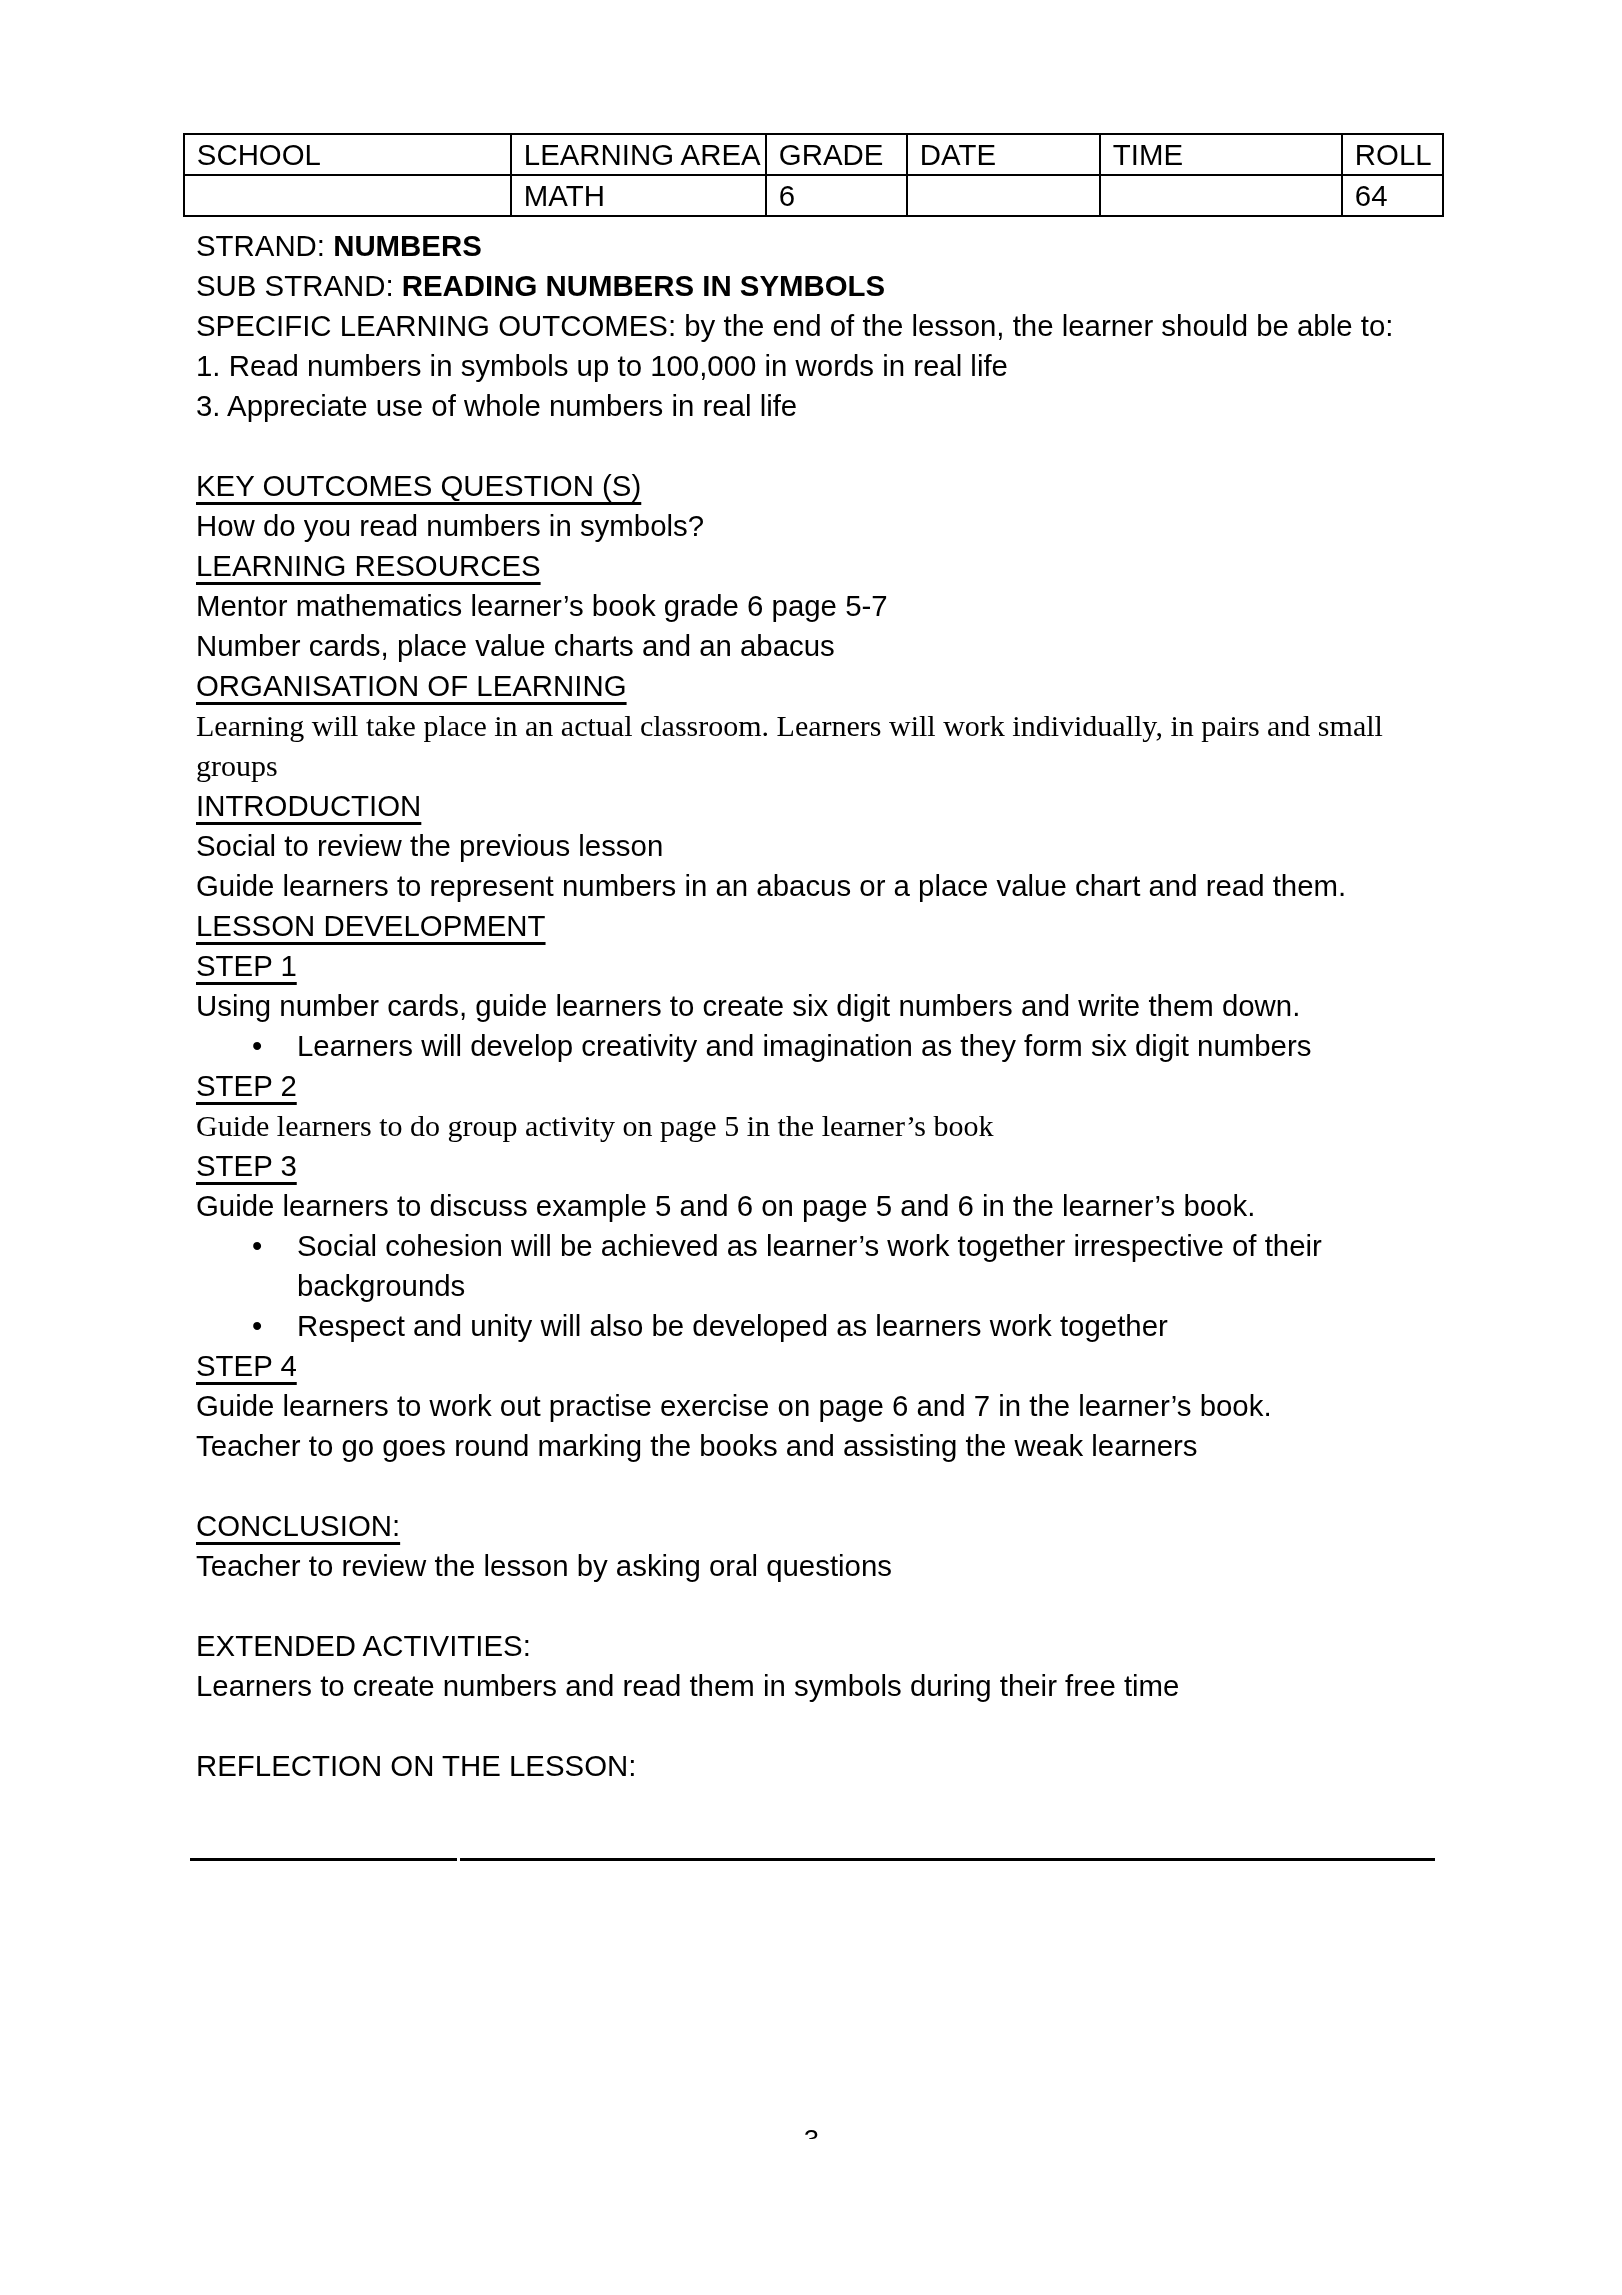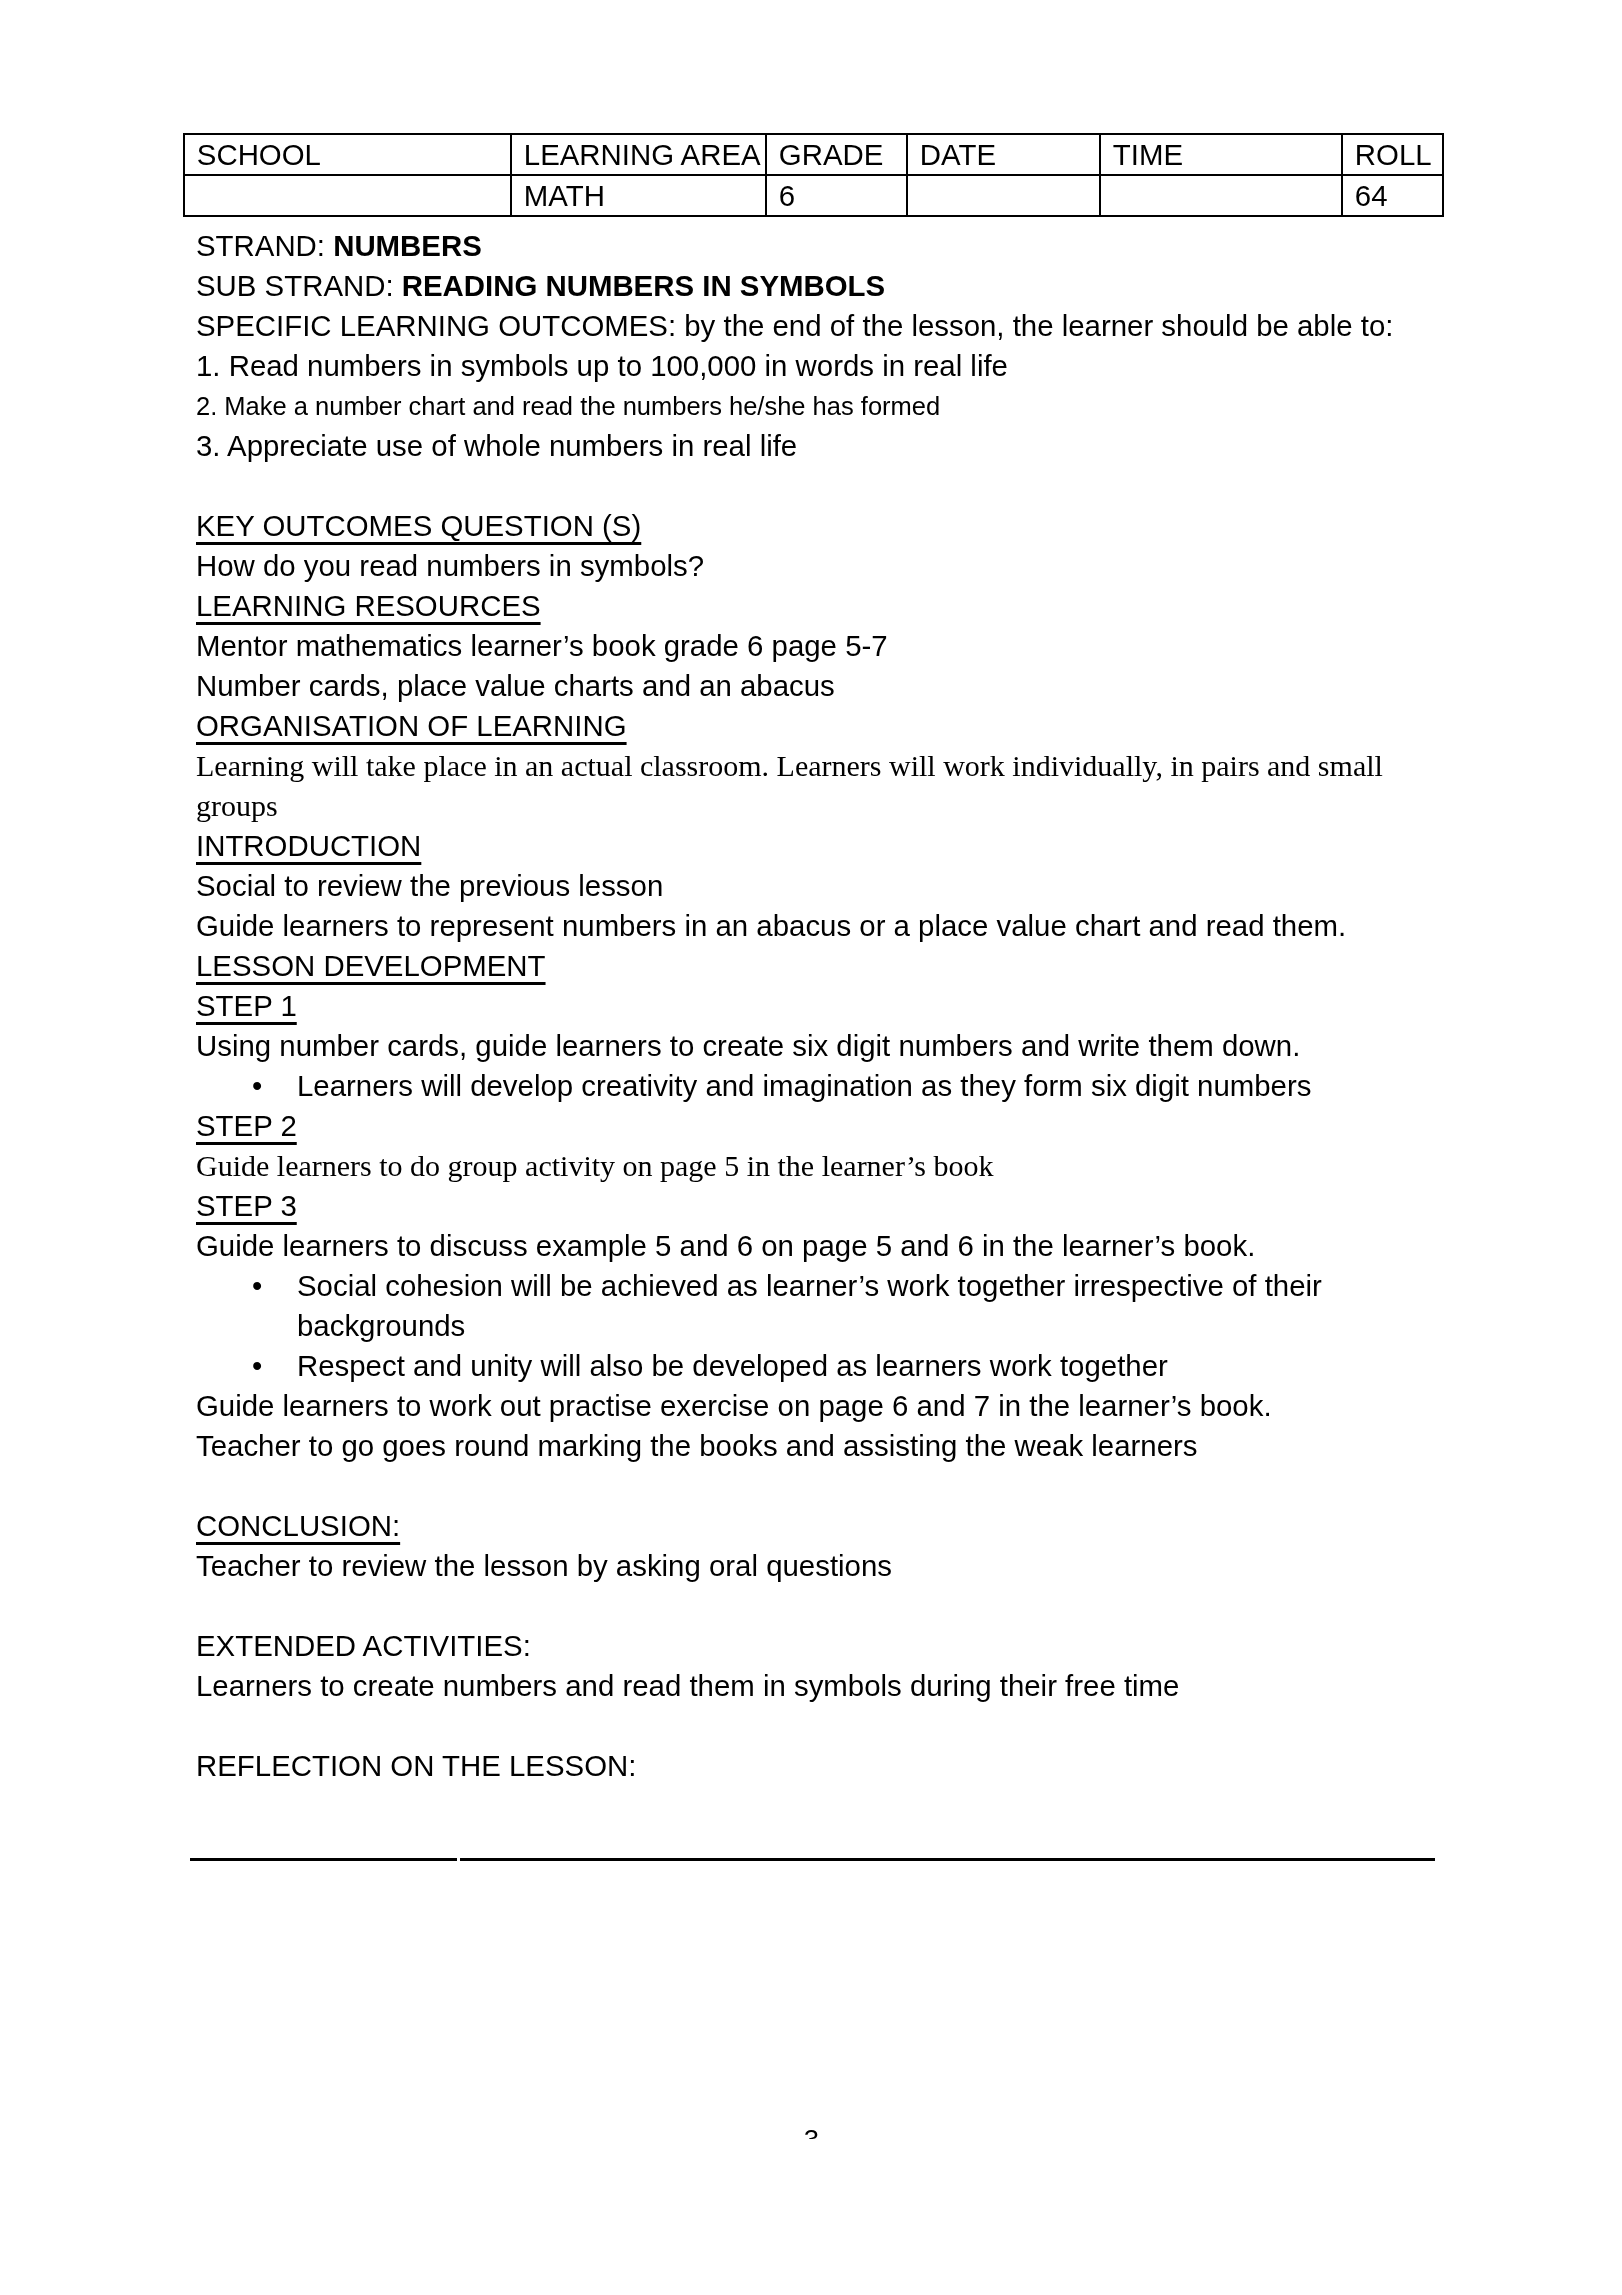"2. Make a number chart" p.line { html: <p>2. Make a number chart and read the numbers he/she has formed</p> -> none }
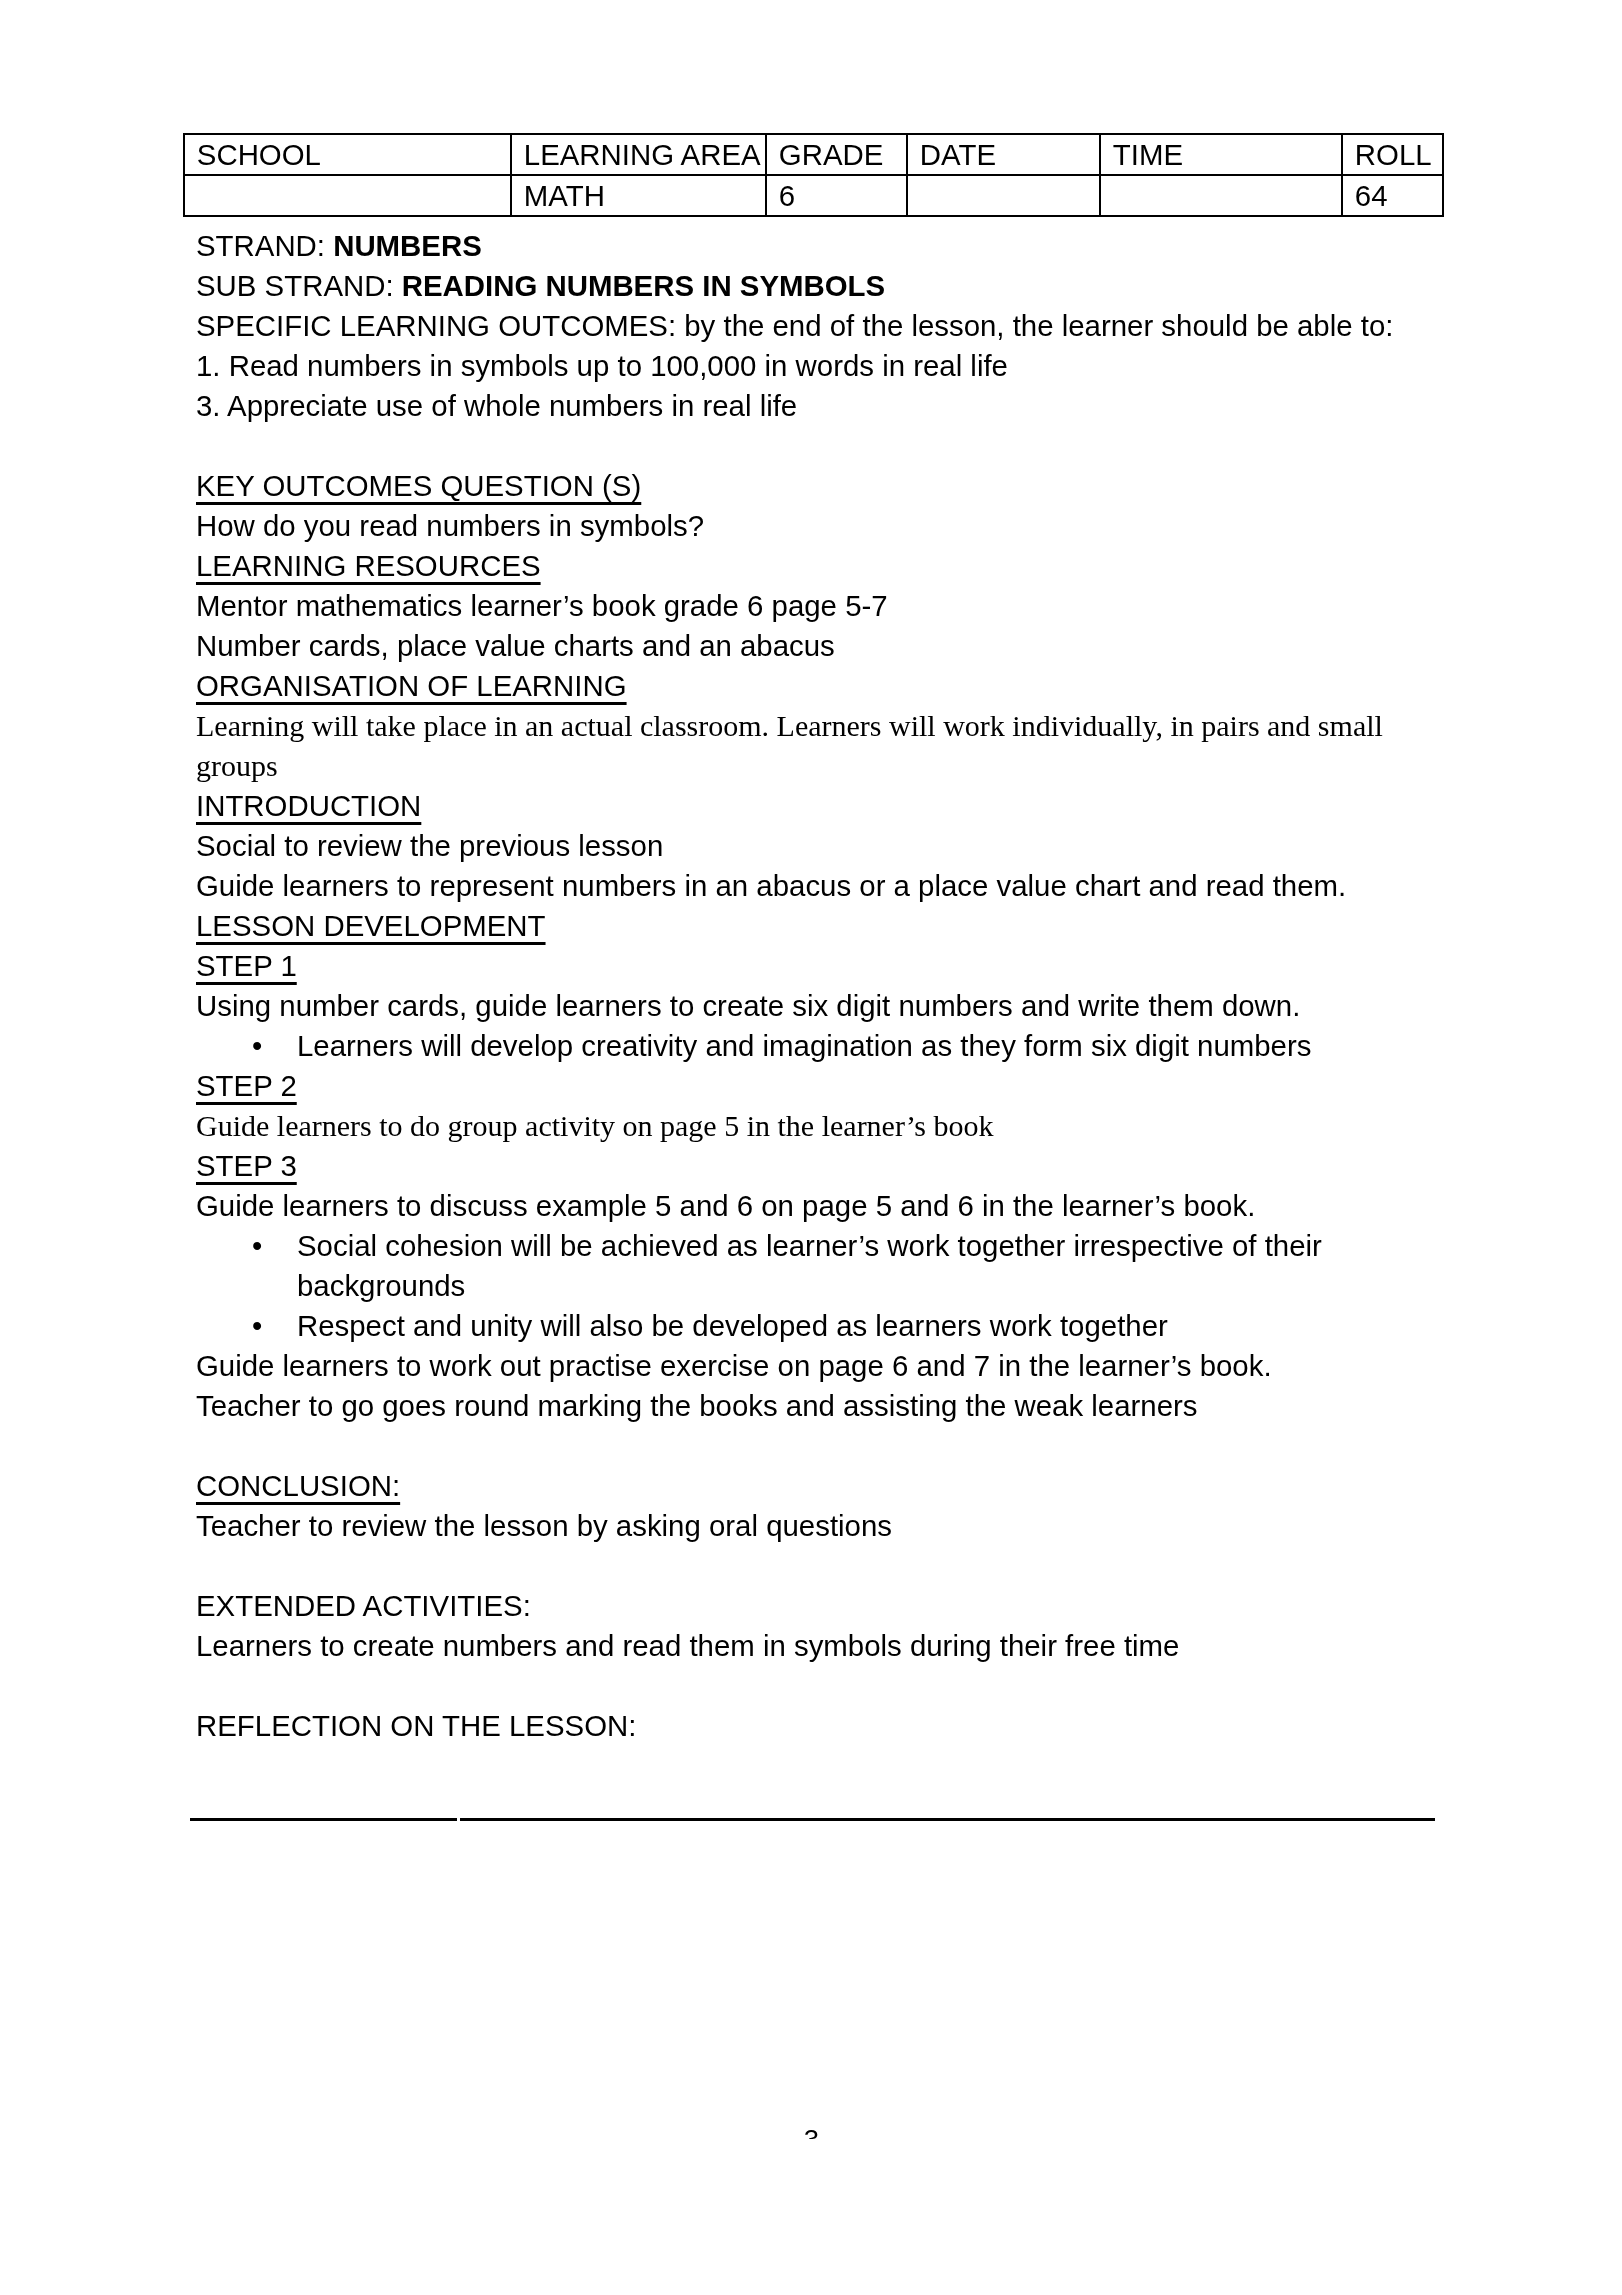"STEP 4" p.line { html: none -> <p><span>STEP 4</span></p> }
